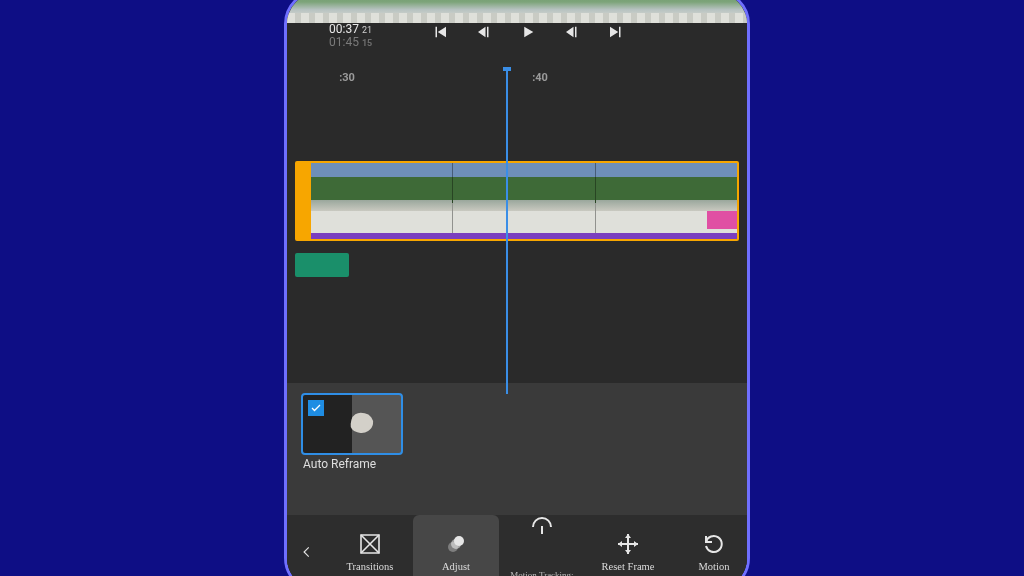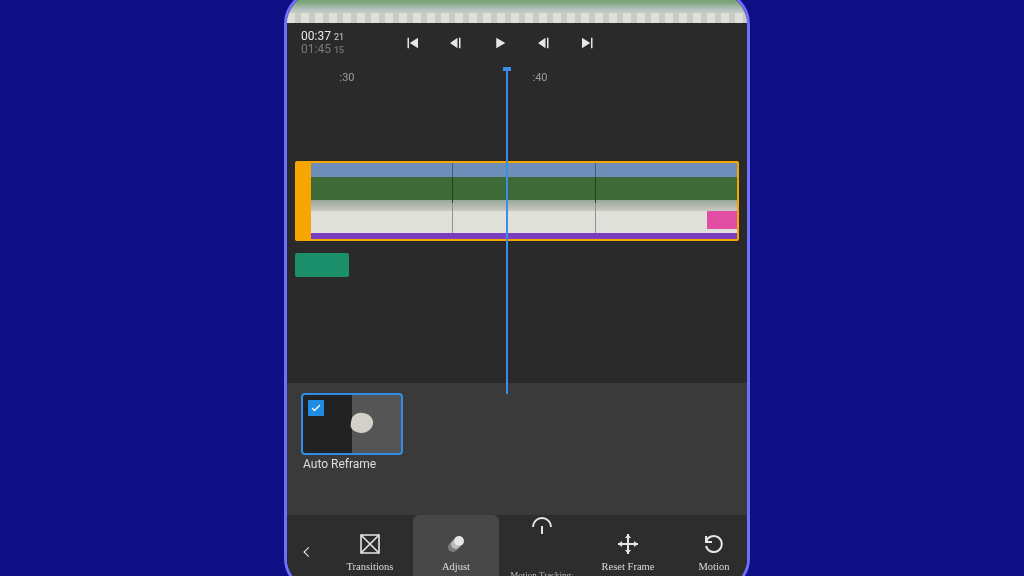"00:37 21" .transport { align-items: center -> flex-start; padding-left: none -> 28px }
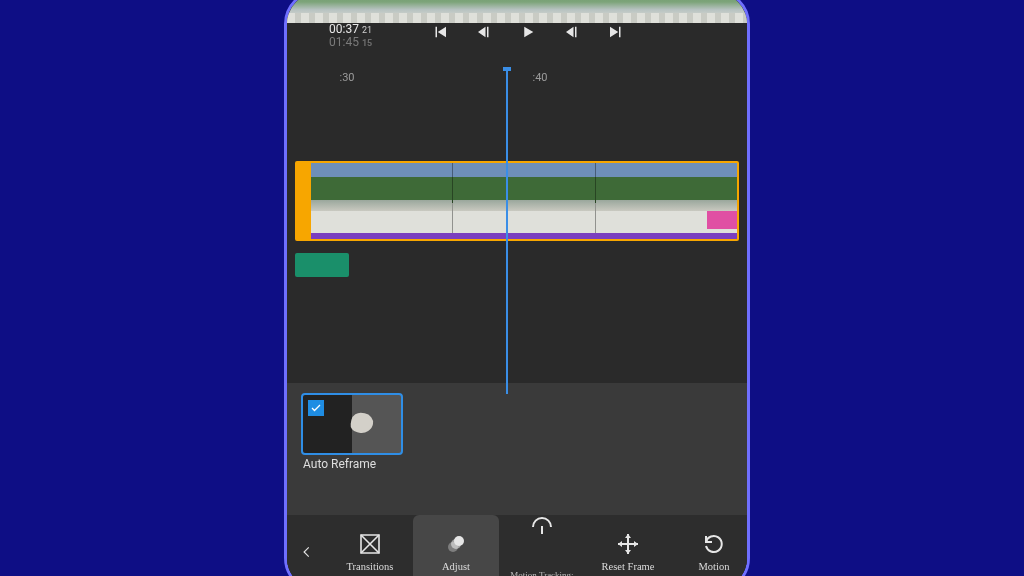":30" .ruler { font-weight: none -> bold }
